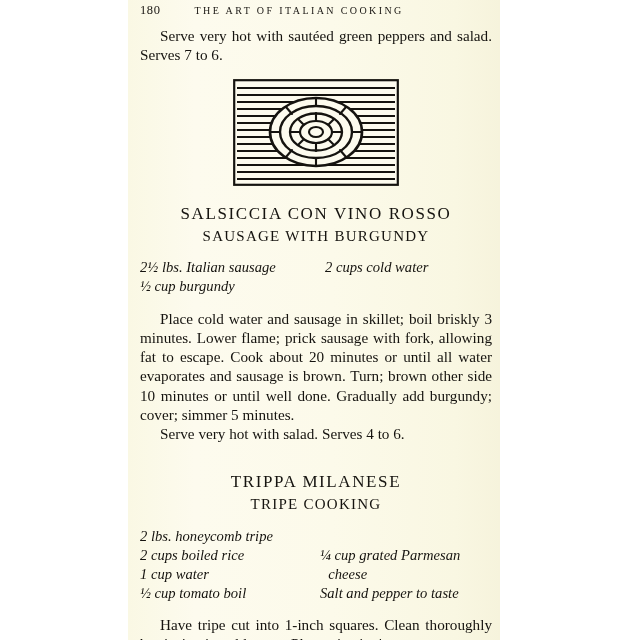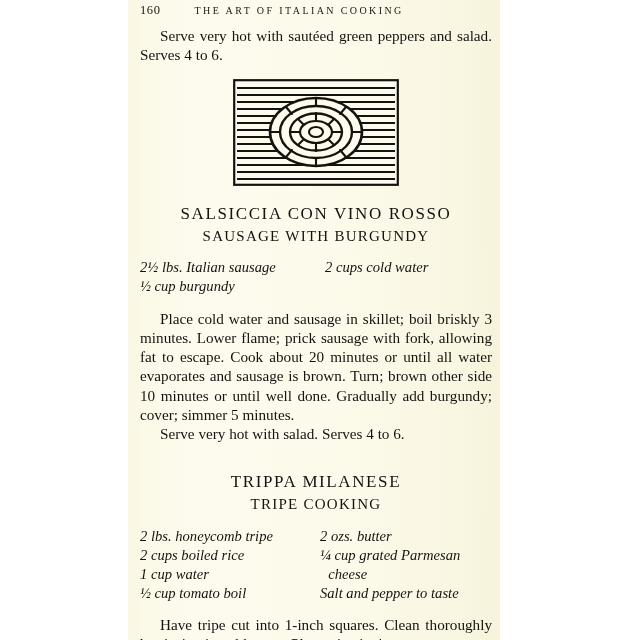"160" span.folio { text: 160 -> 180 }
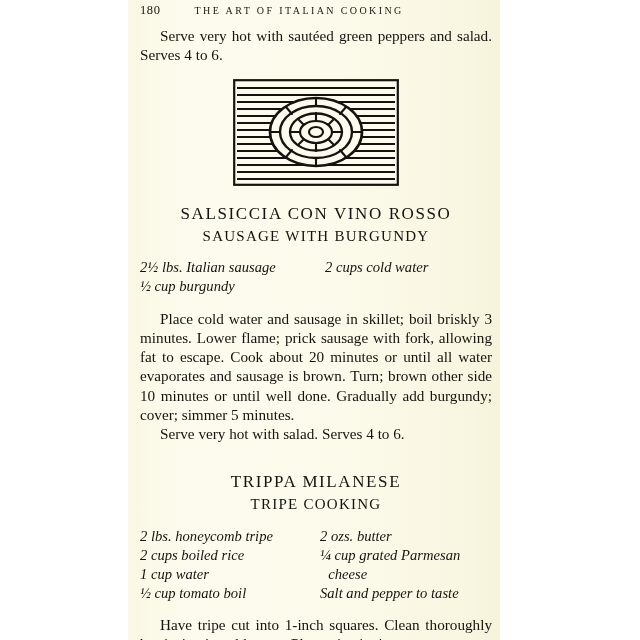"Serve very hot with sautéed" p.para { text: 4 -> 7 }
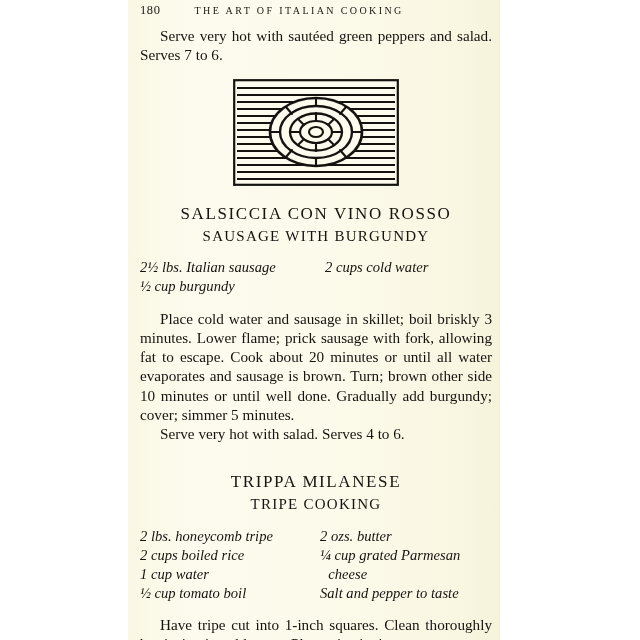"2 ozs. butter" div.ing-col-r { html: <div>2 ozs. butter</div> -> none }
